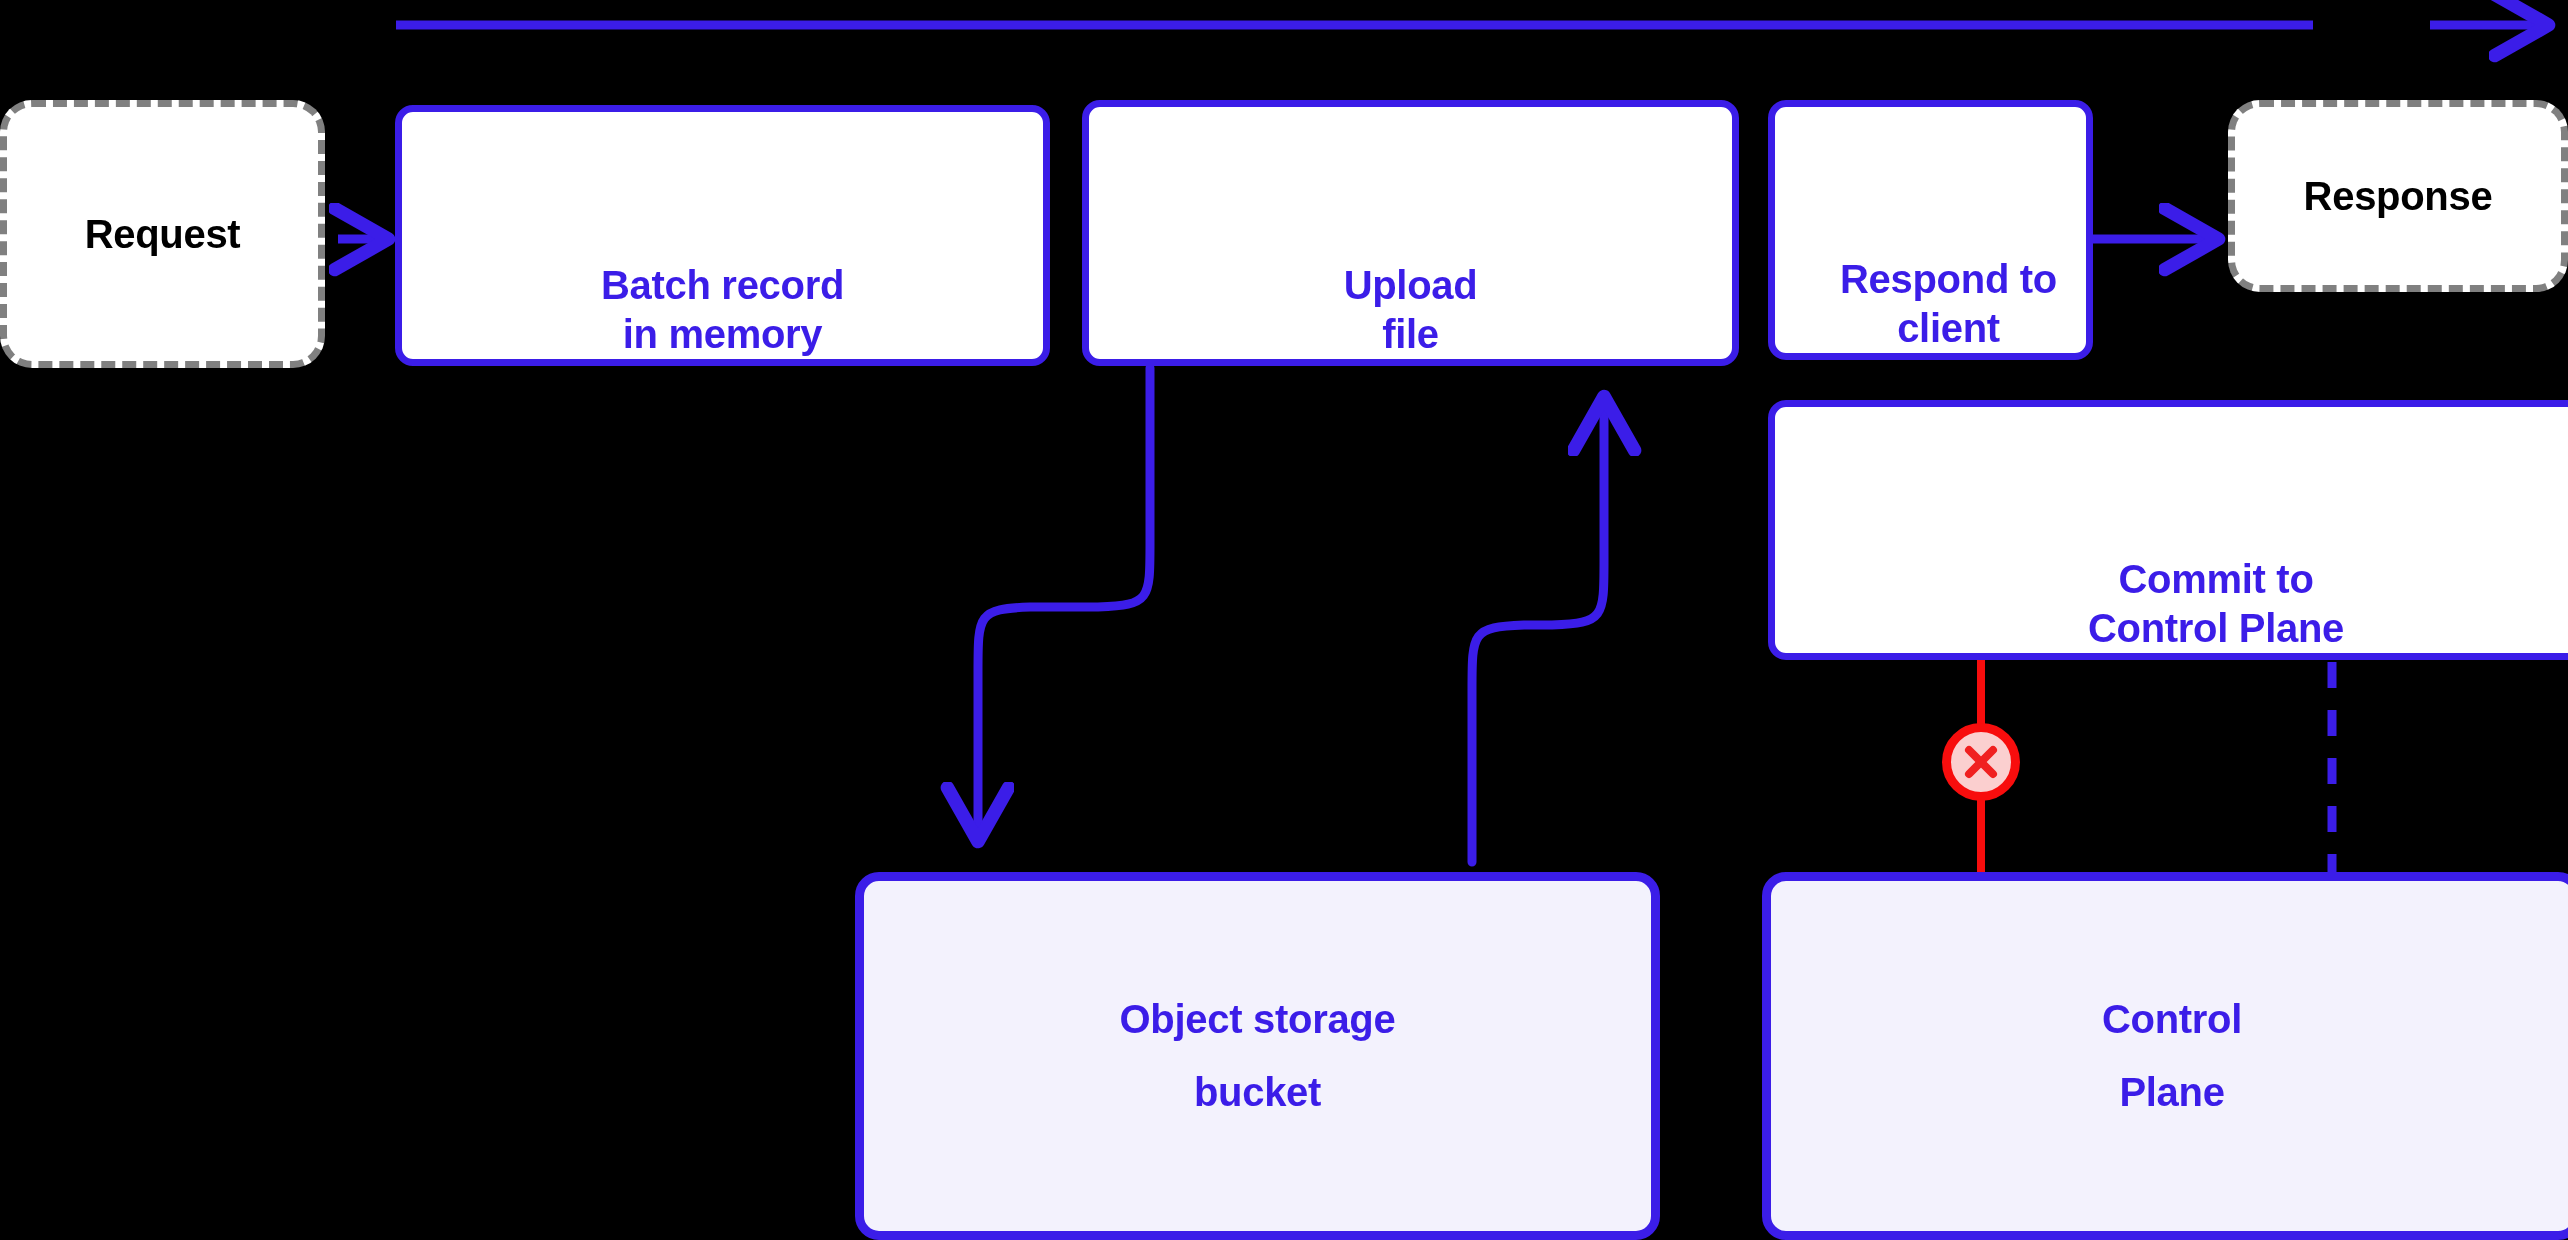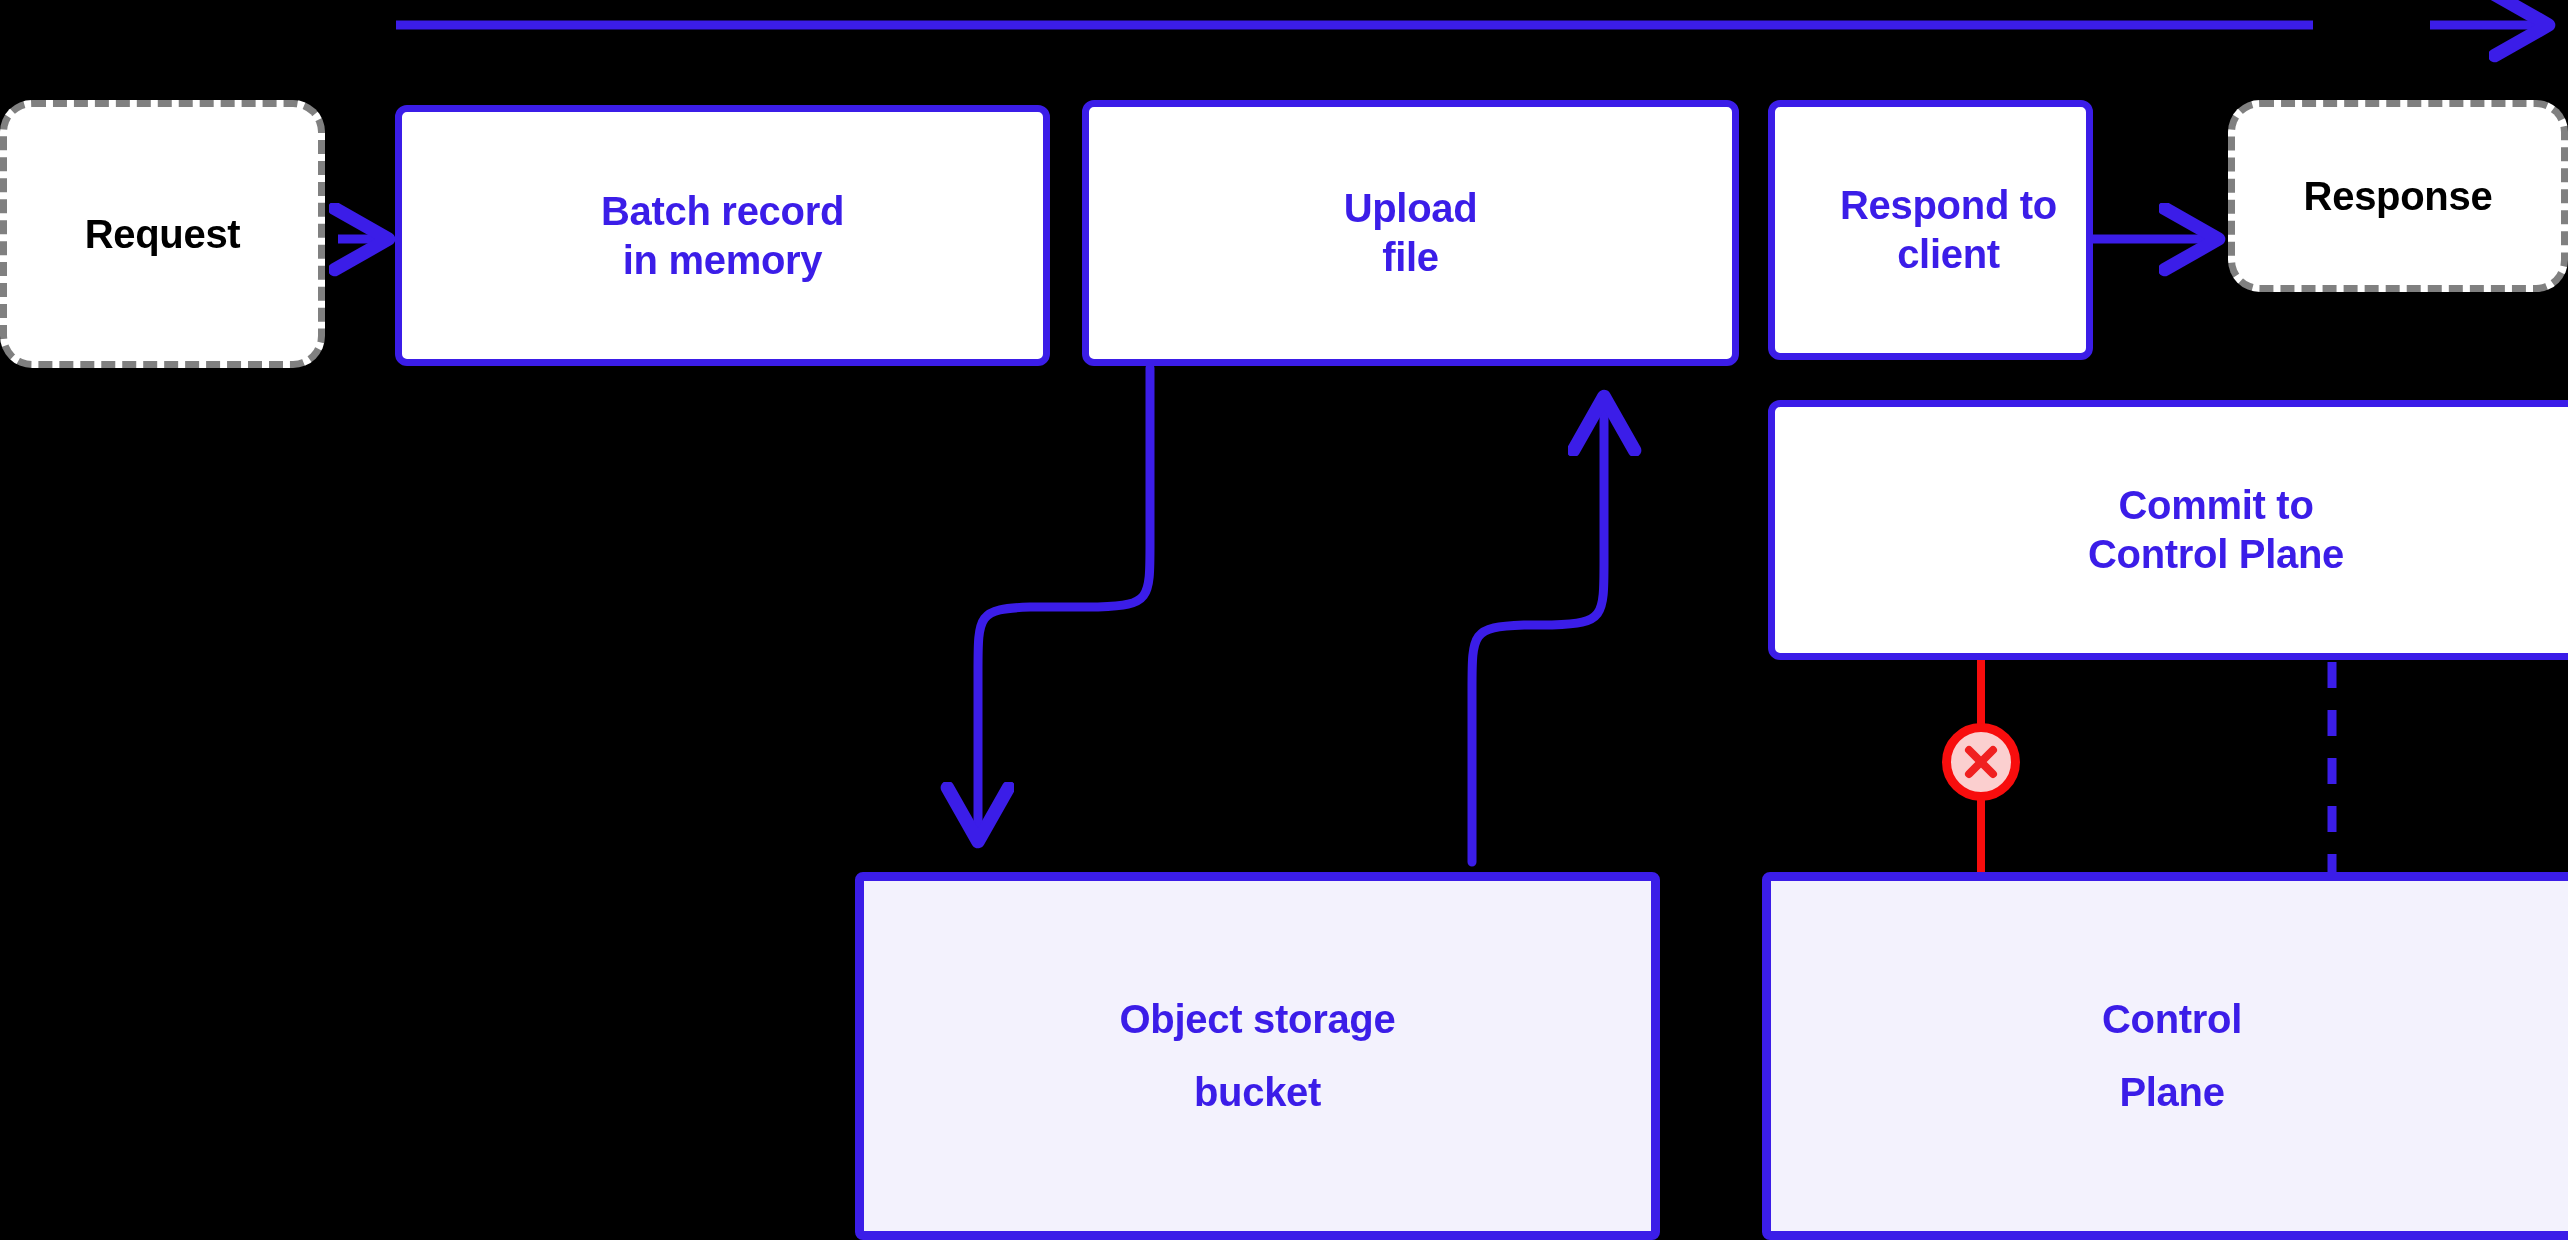"Batch record" .node-step { border-radius: 12px -> 18px; justify-content: none -> flex-end }
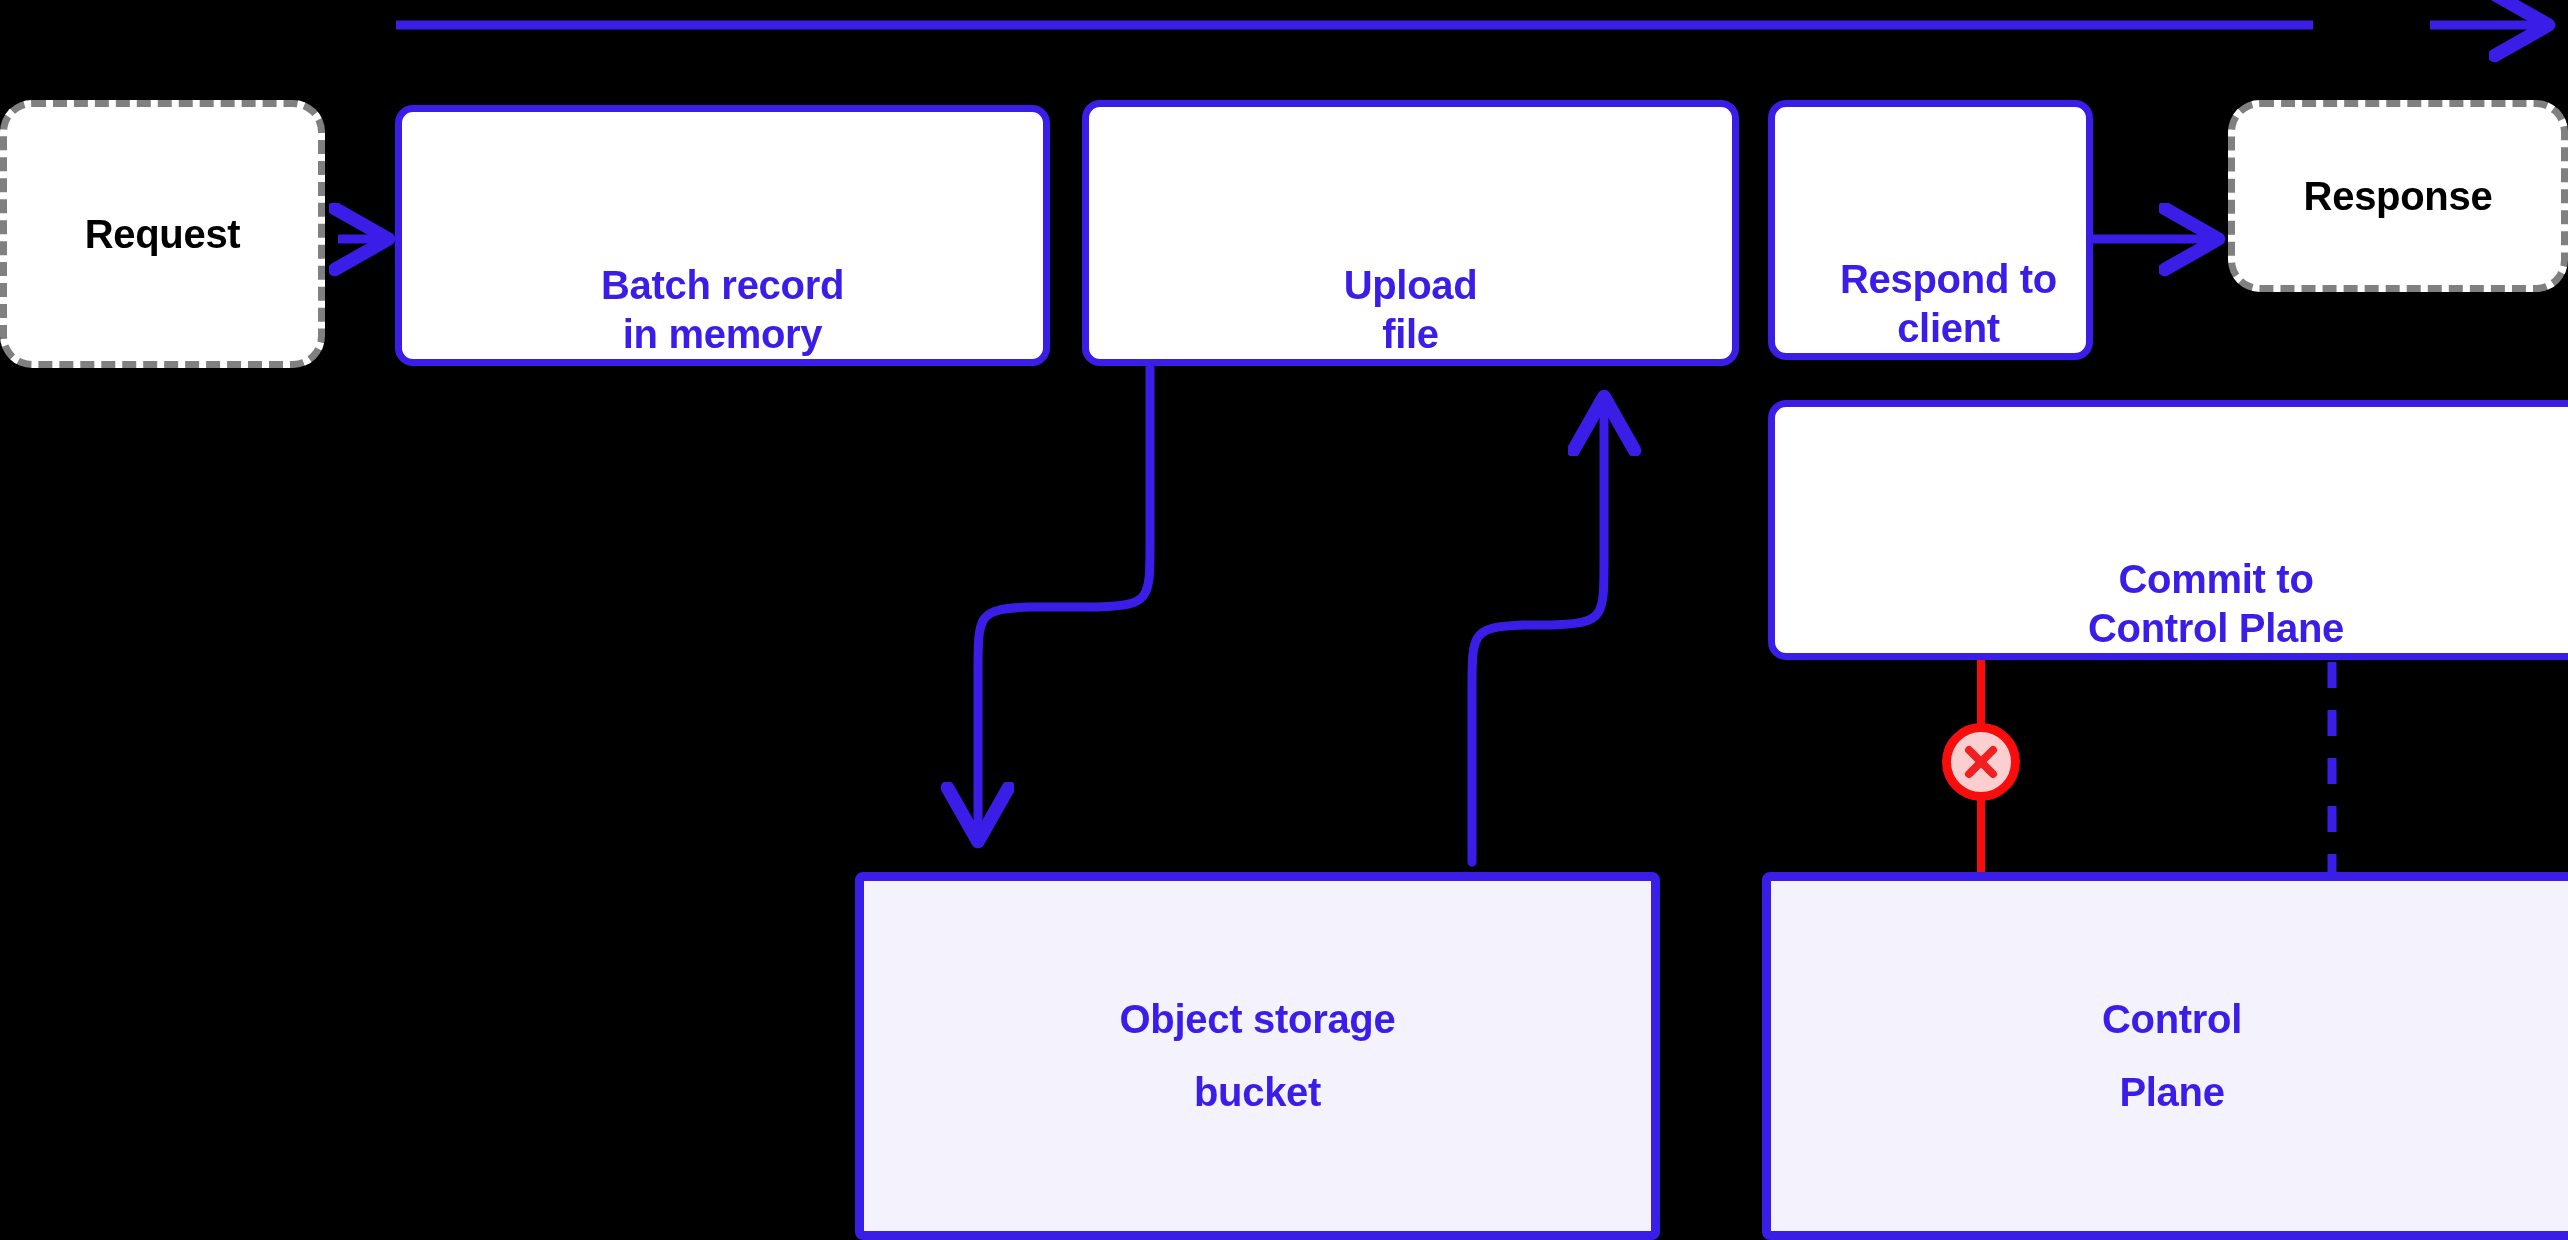"Object storage" .node-store { border-radius: 8px -> 24px }
